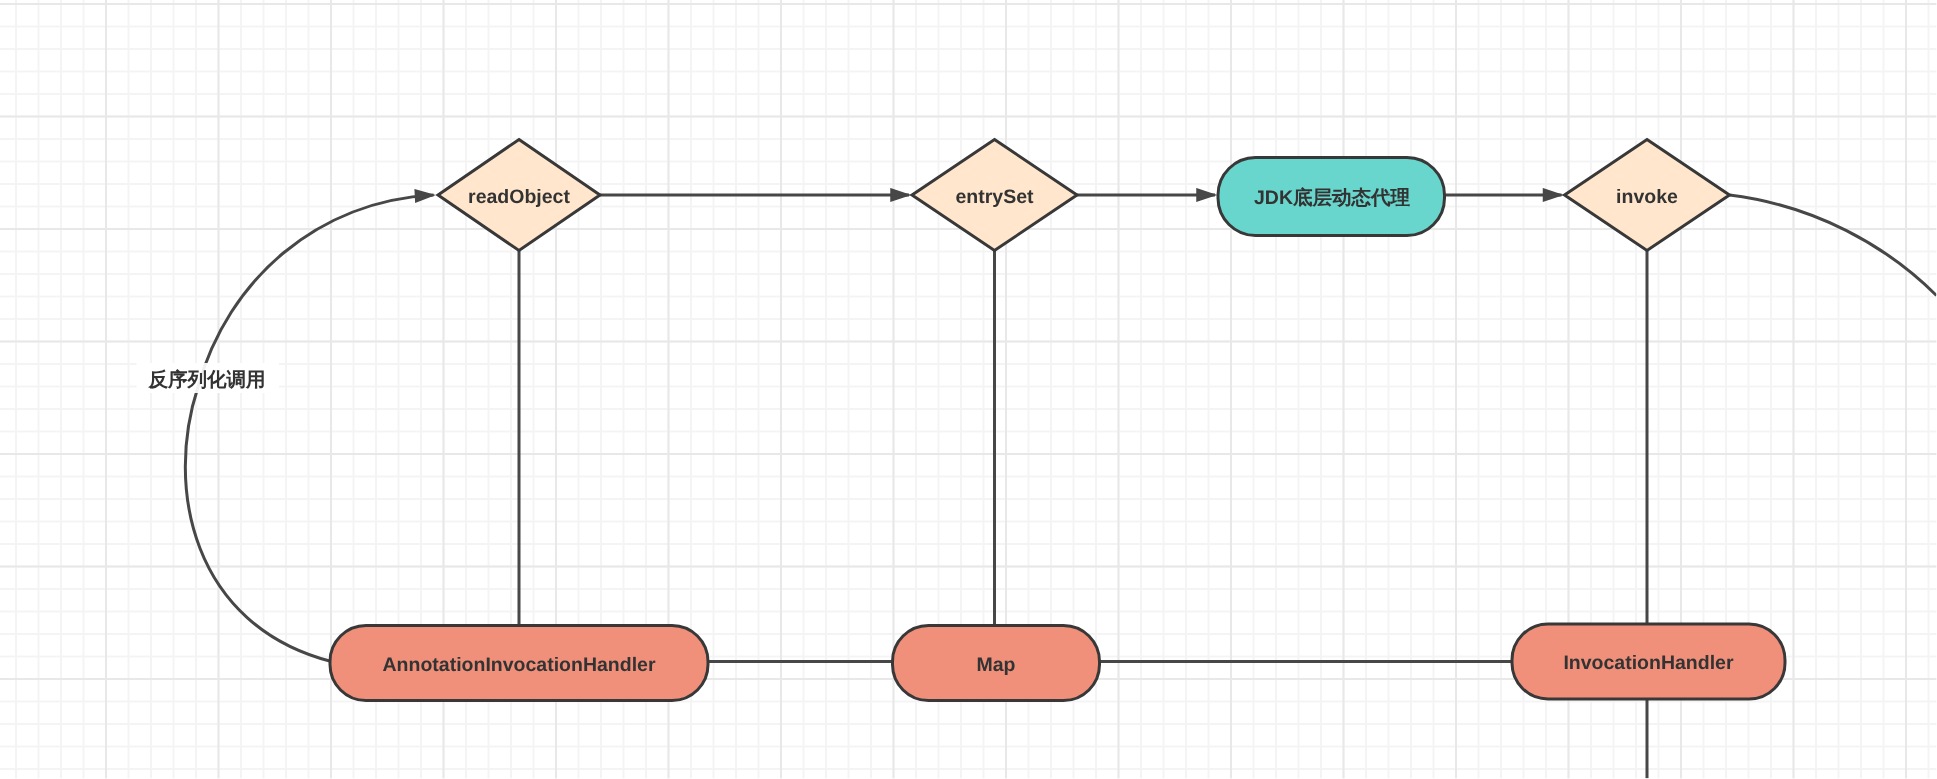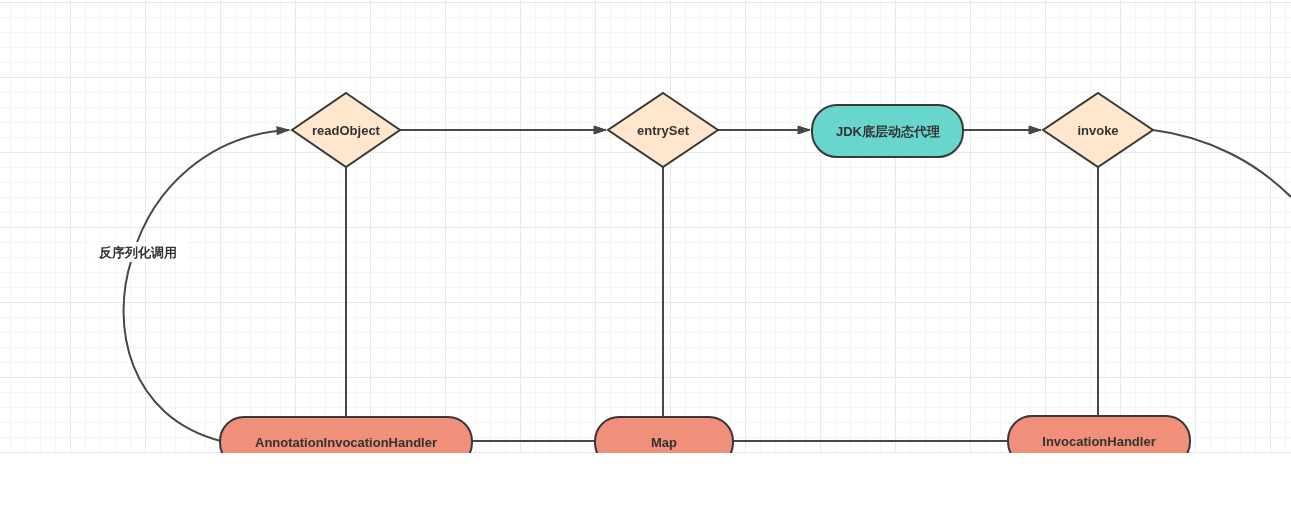"readObject" #canvas { height: 453px -> 519px }
